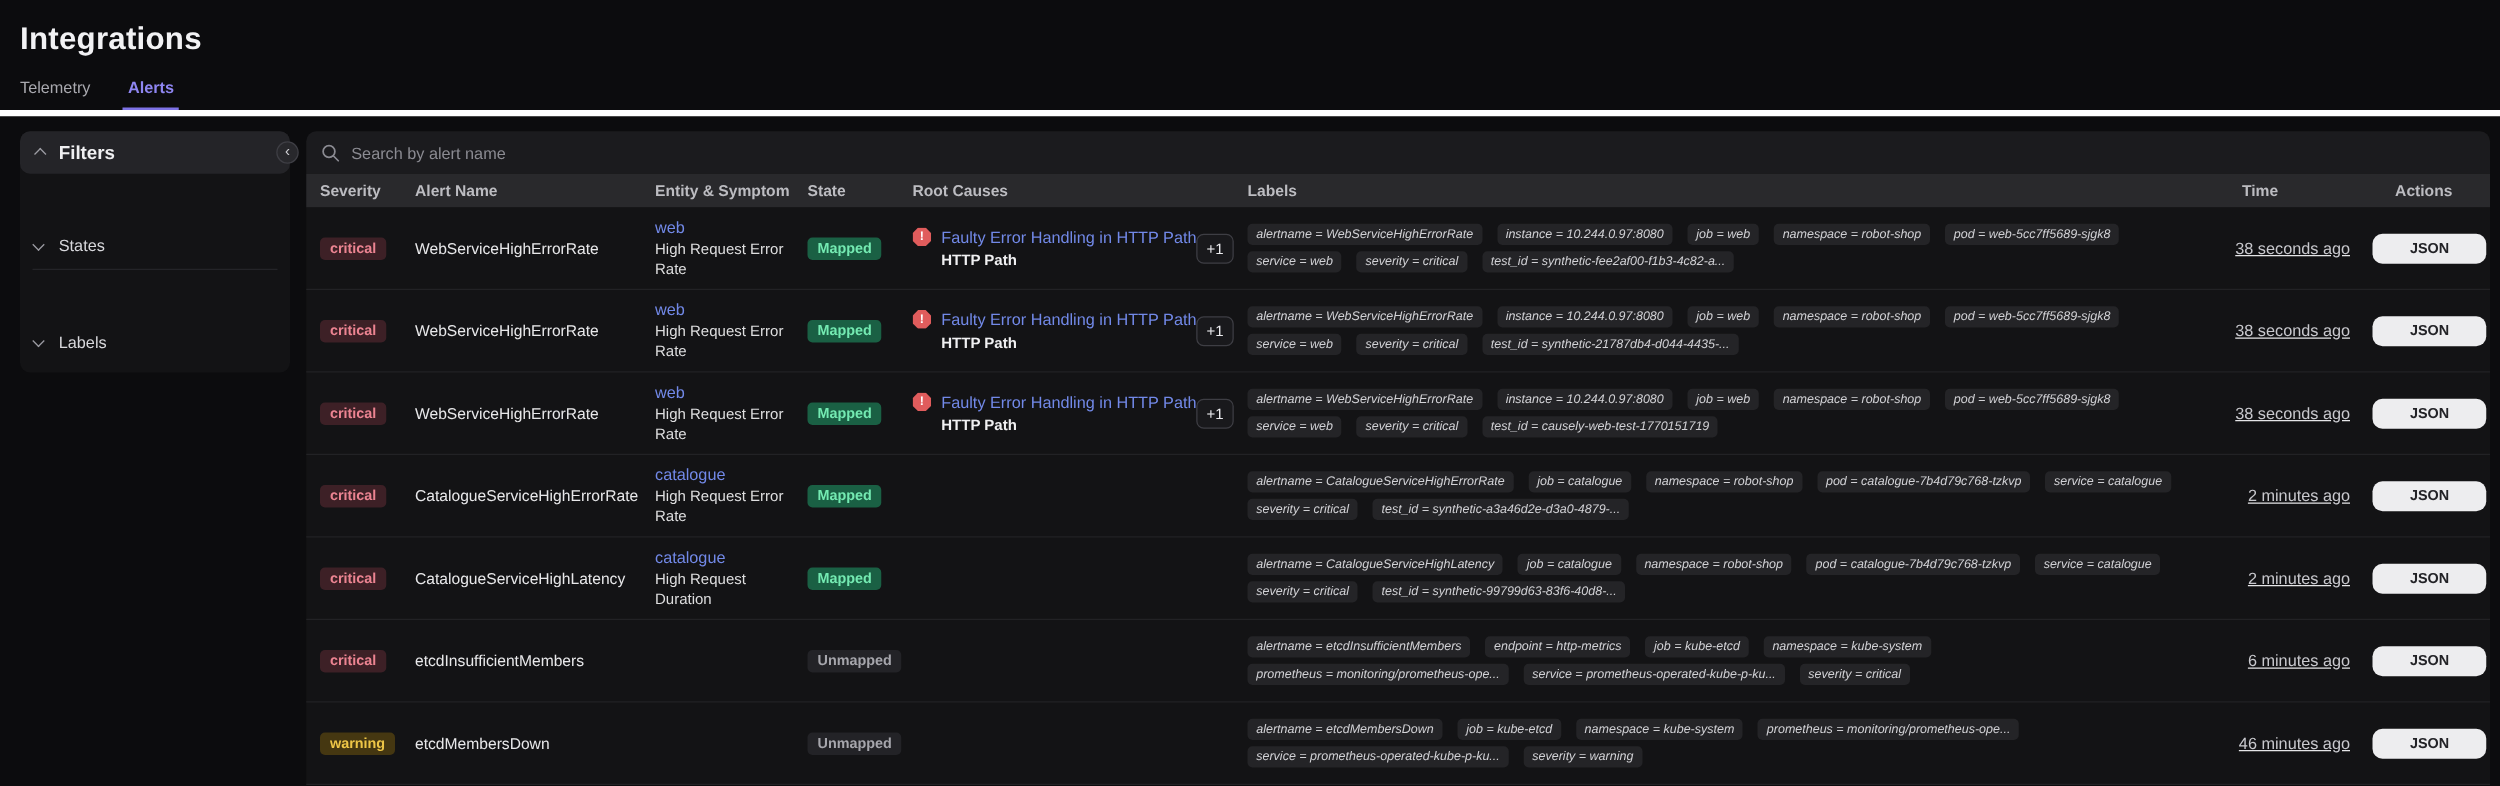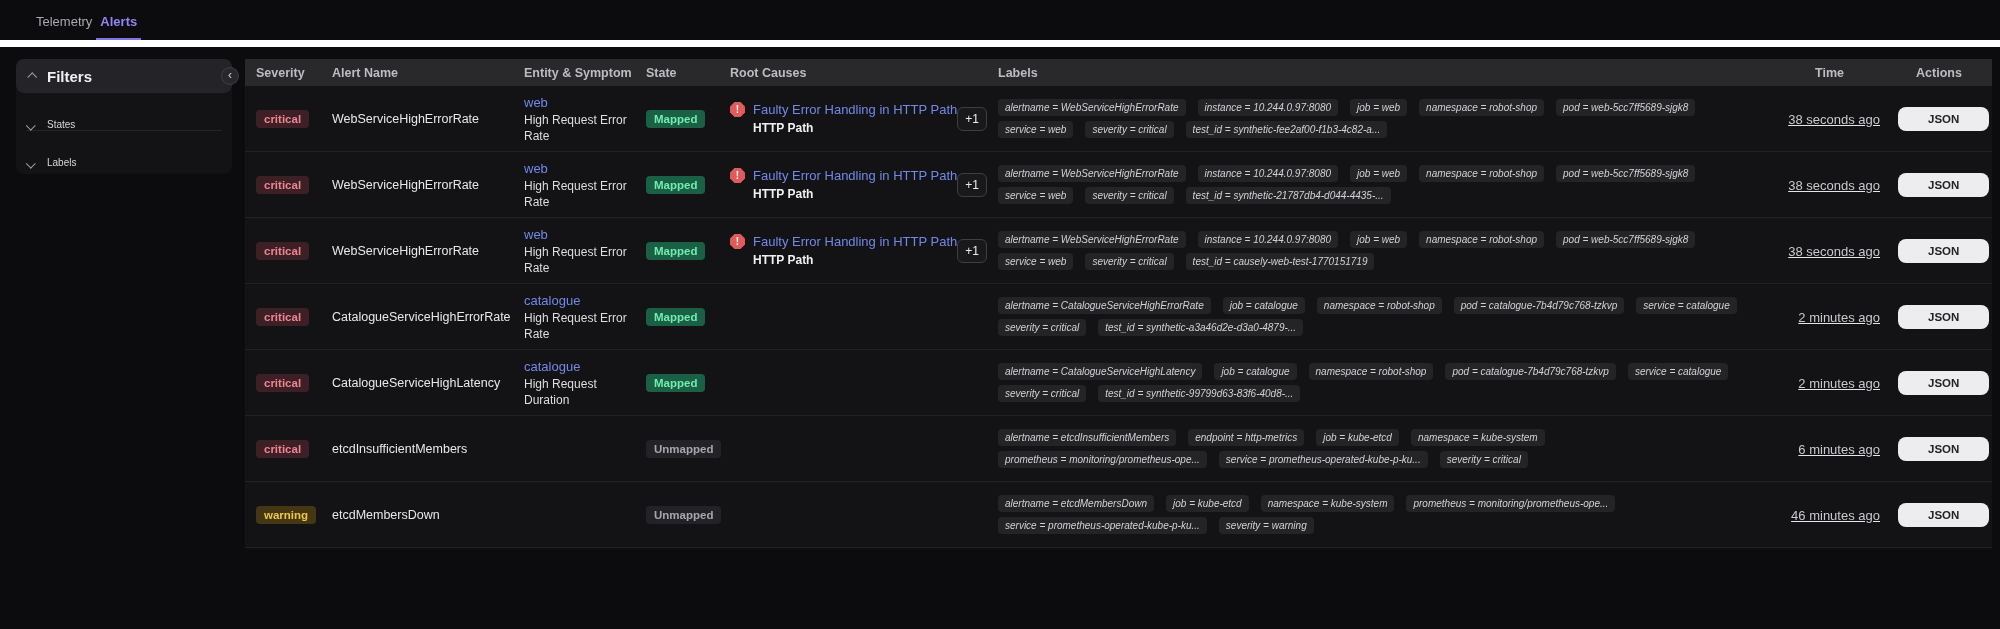"Integrations" h1.page-title { html: none -> <h1>Integrations</h1> }
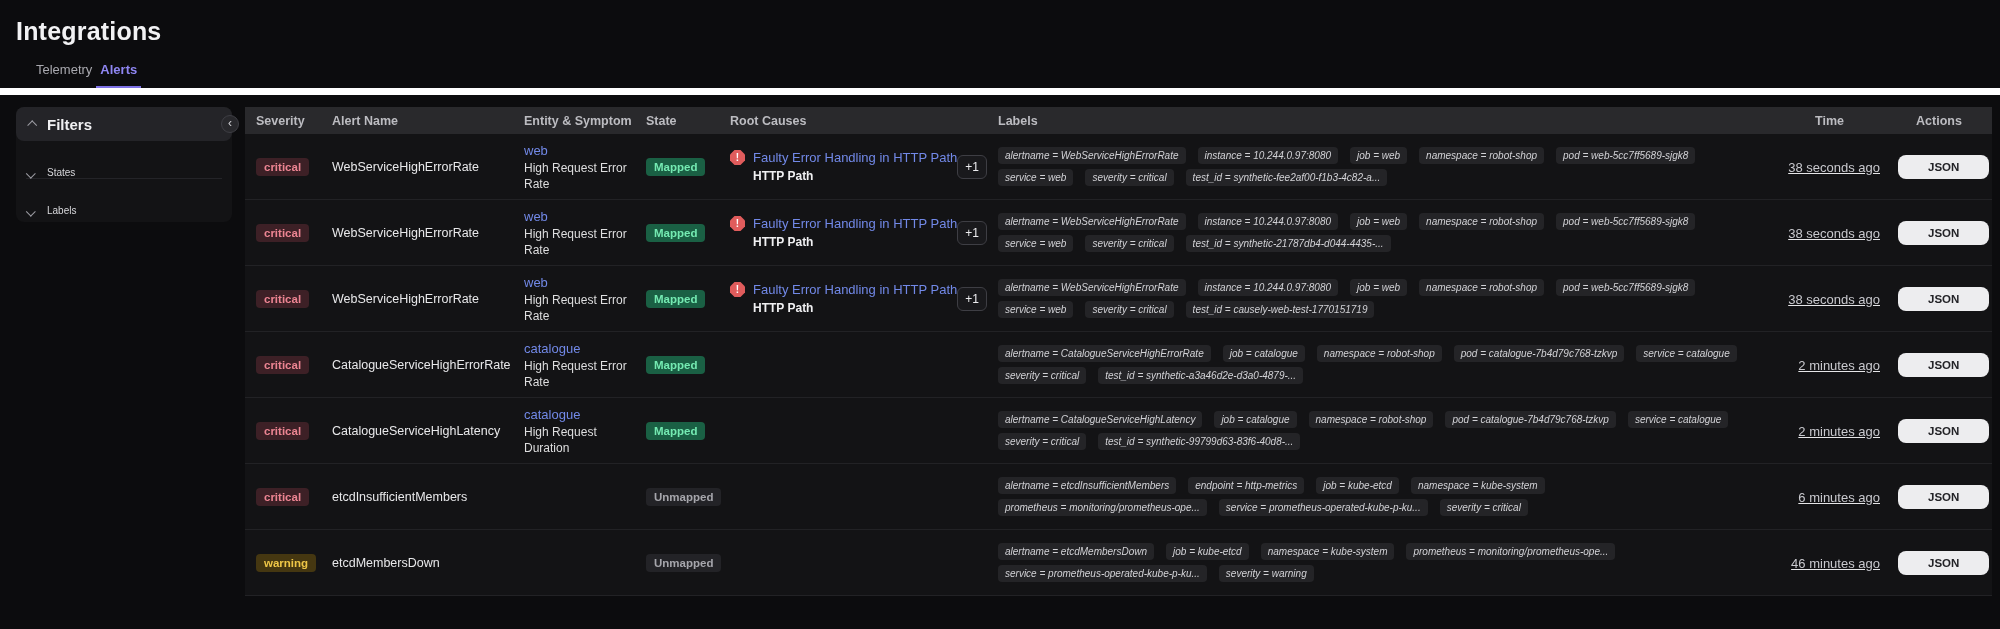"Telemetry" .tabs { border-bottom: 7px solid #ffffff -> 5px solid #ffffff; gap: none -> 22px; padding: 0 32px -> 0 12px }
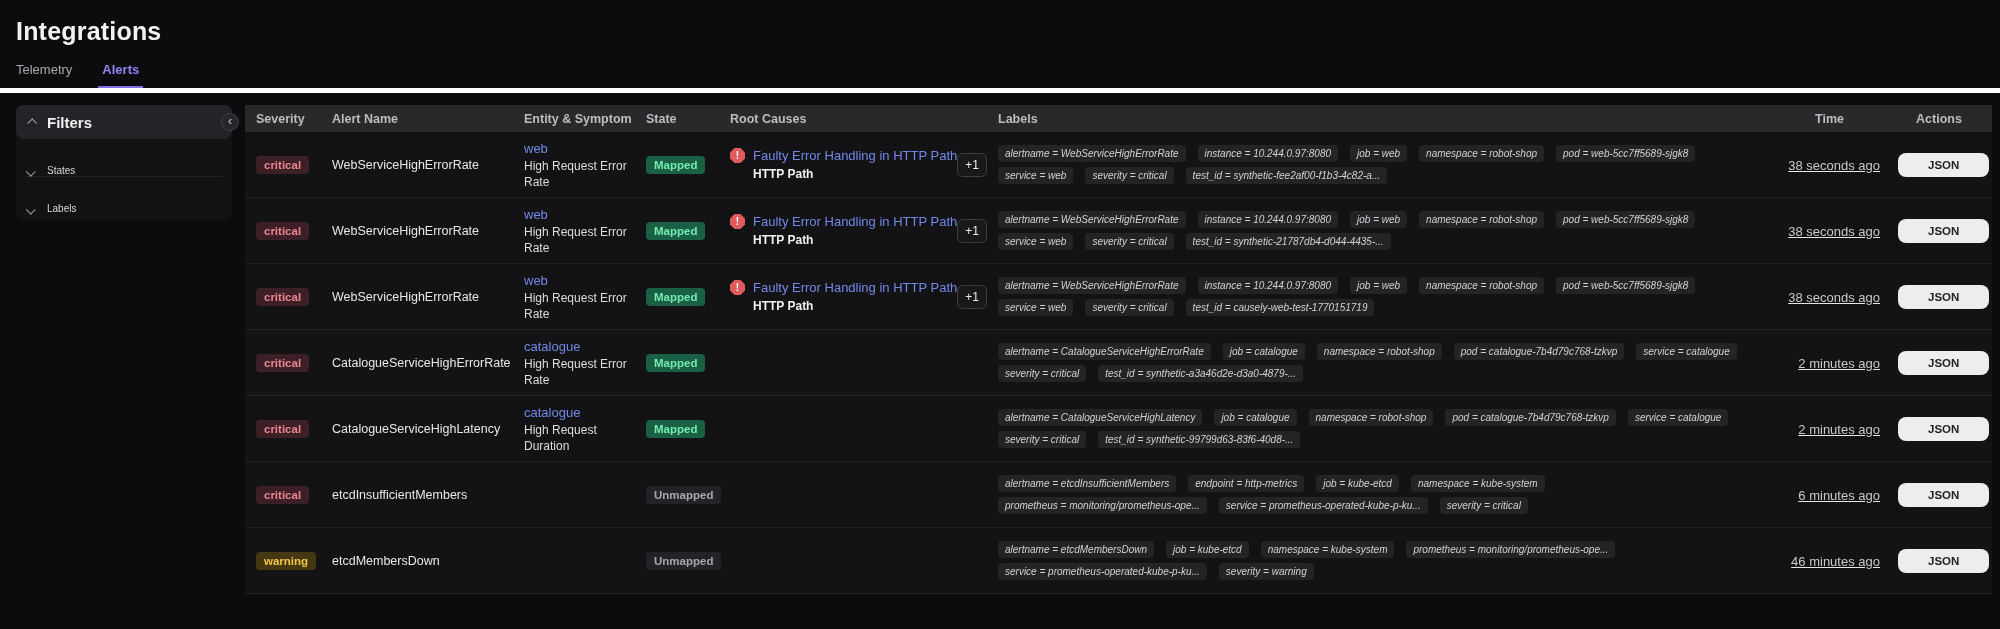"Search by alert name" div.search-bar { html: none -> <div> <svg> <circle></circle> <line></line> </svg> <input> </div> }
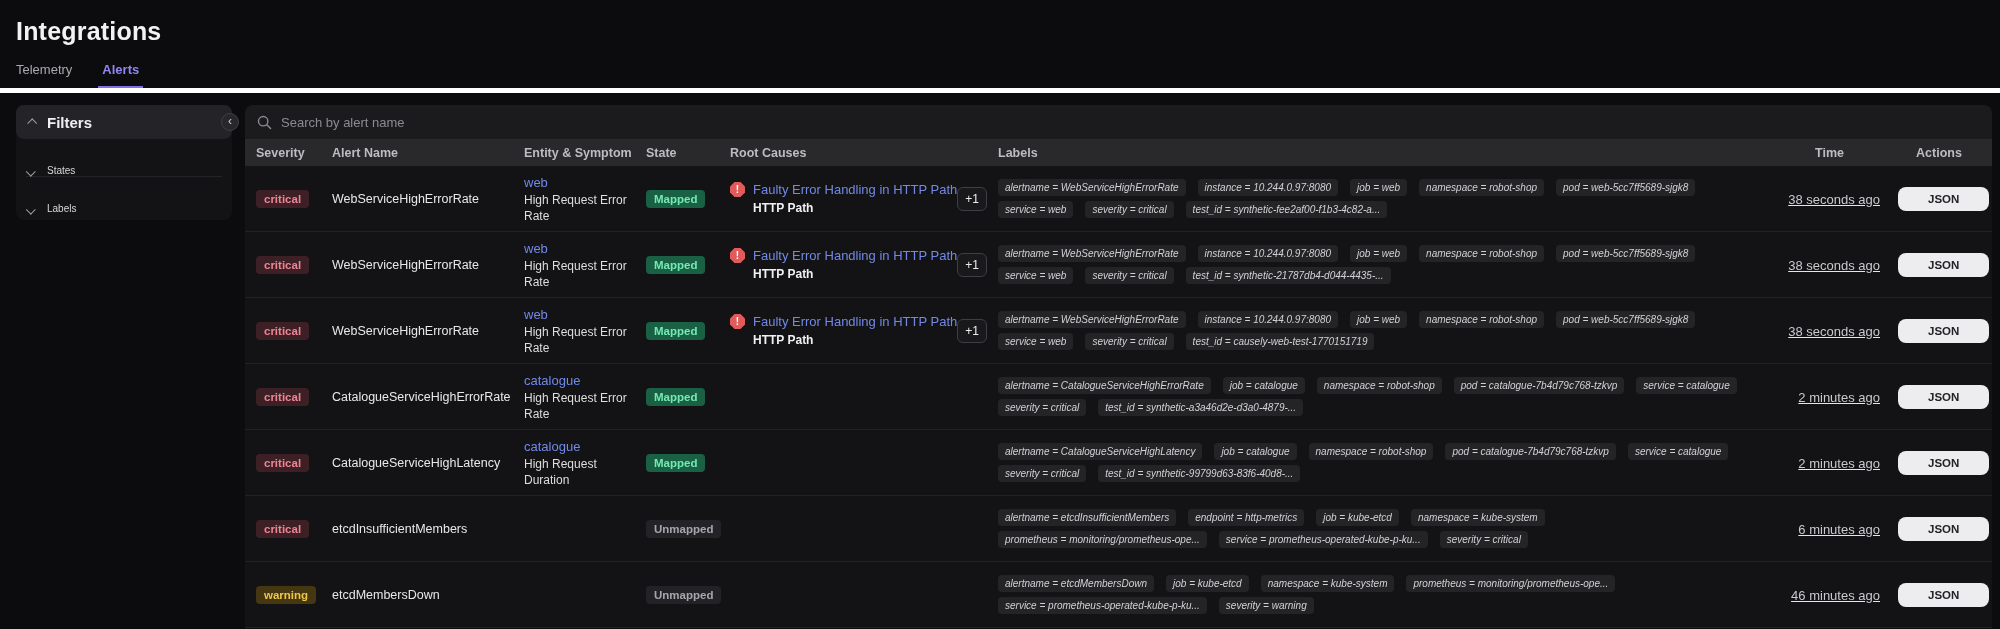"Time" .th-time { text-align: right -> center }
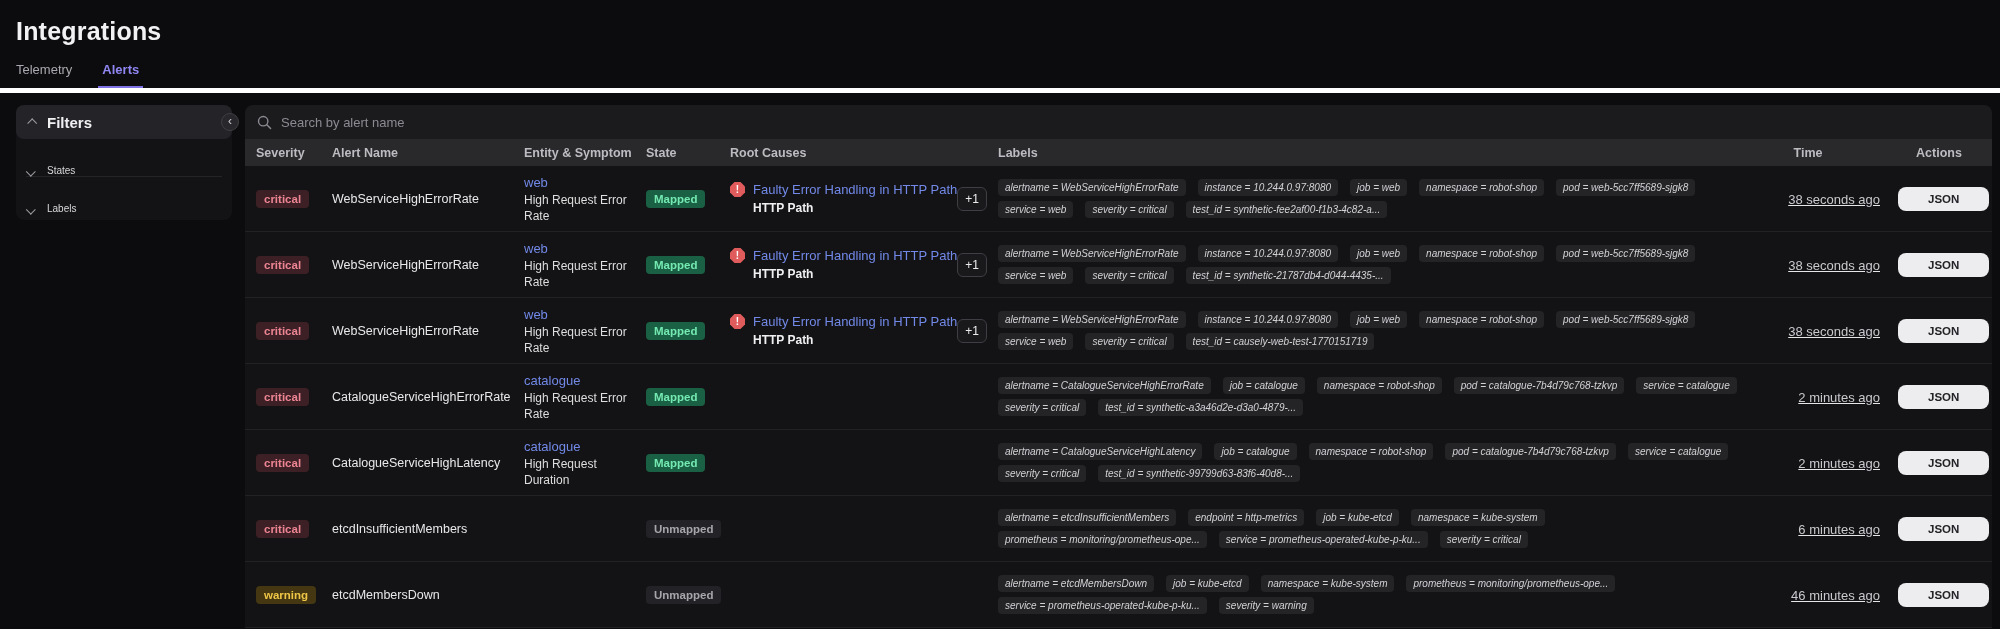"States" .filter-row { align-items: flex-end -> center; font-size: 10px -> 13px; margin-top: none -> 39px }
